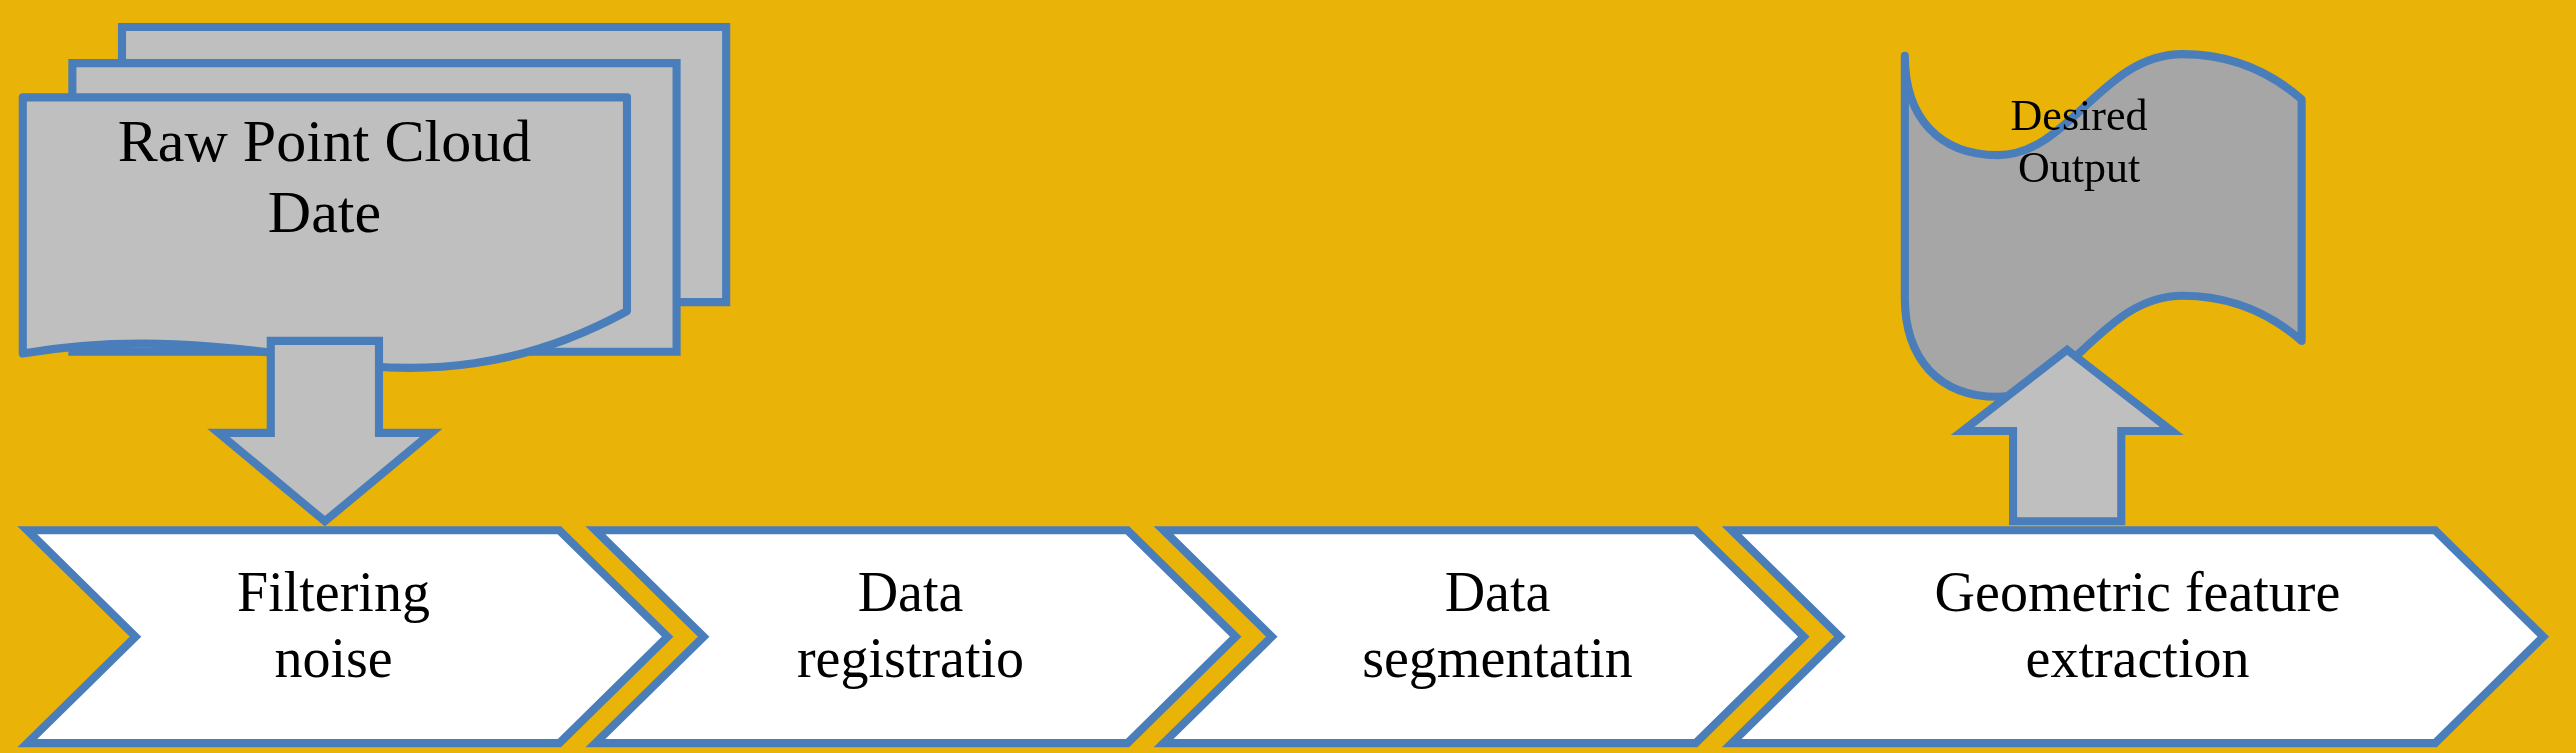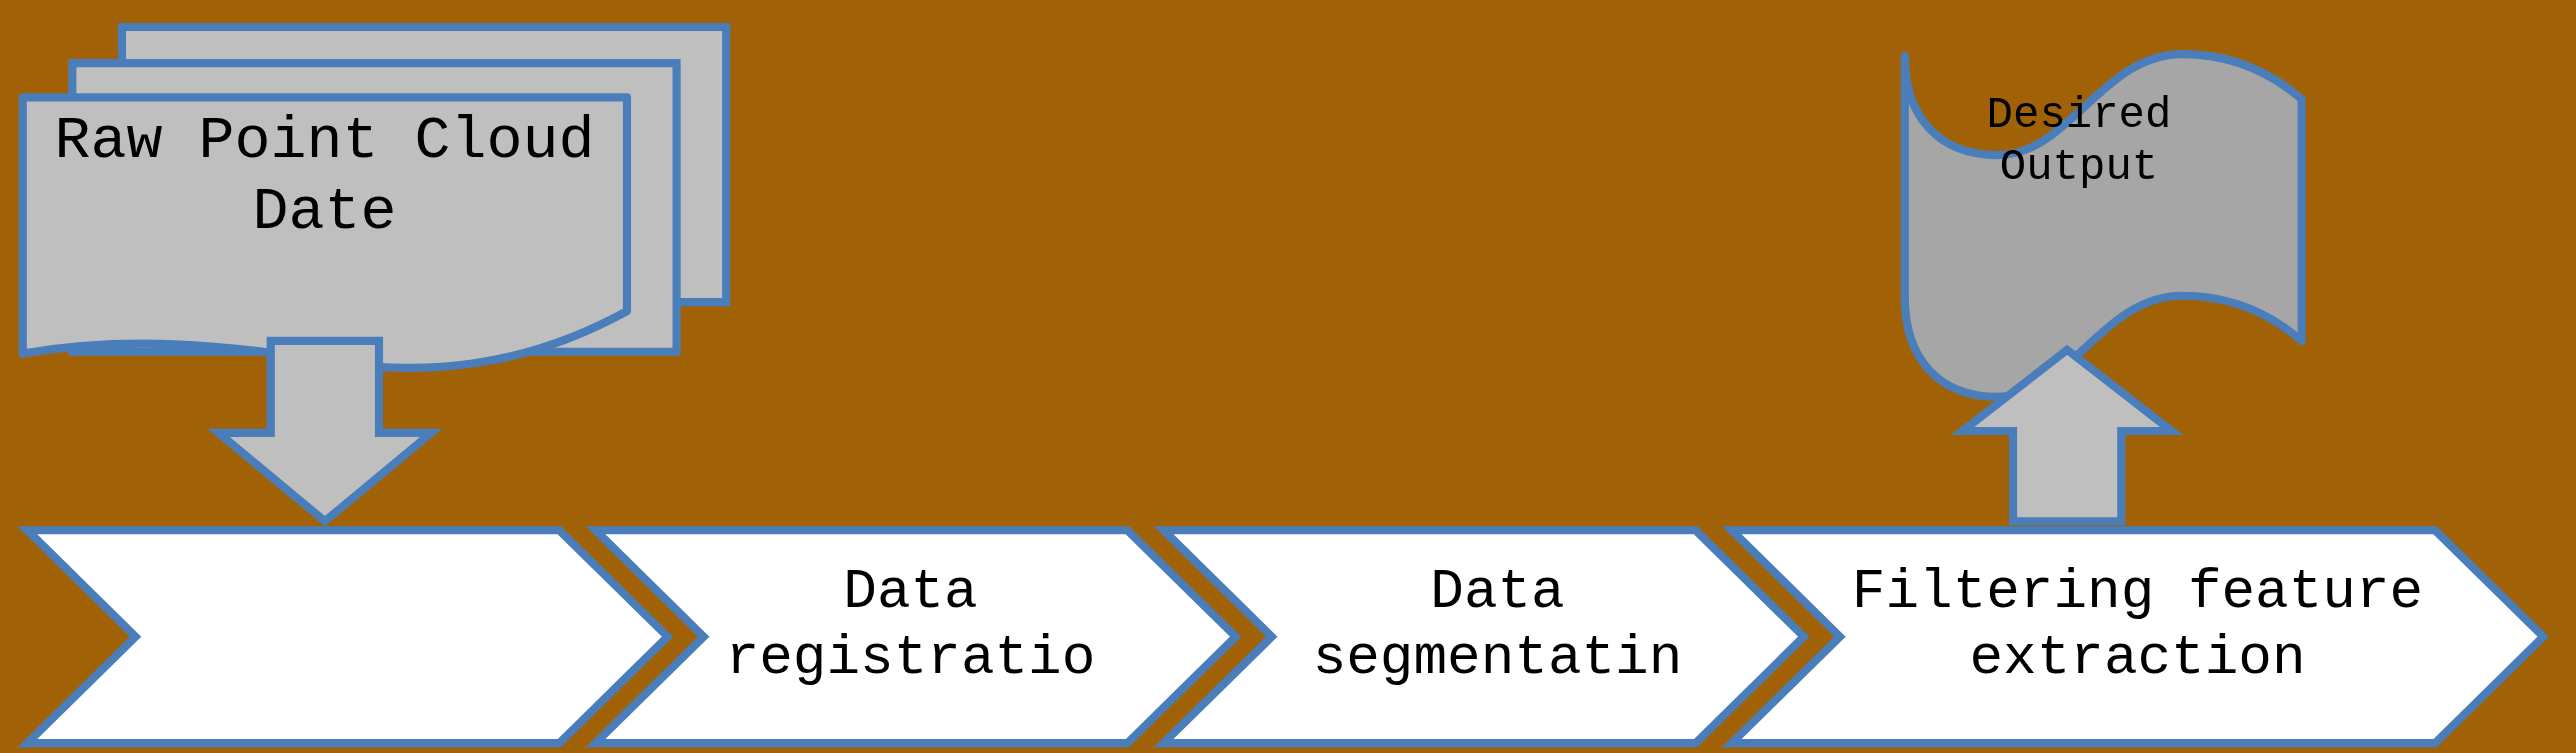"Raw Point Cloud" #canvas { background: #a16207 -> #eab308; font-family: Liberation Mono, monospace -> none }
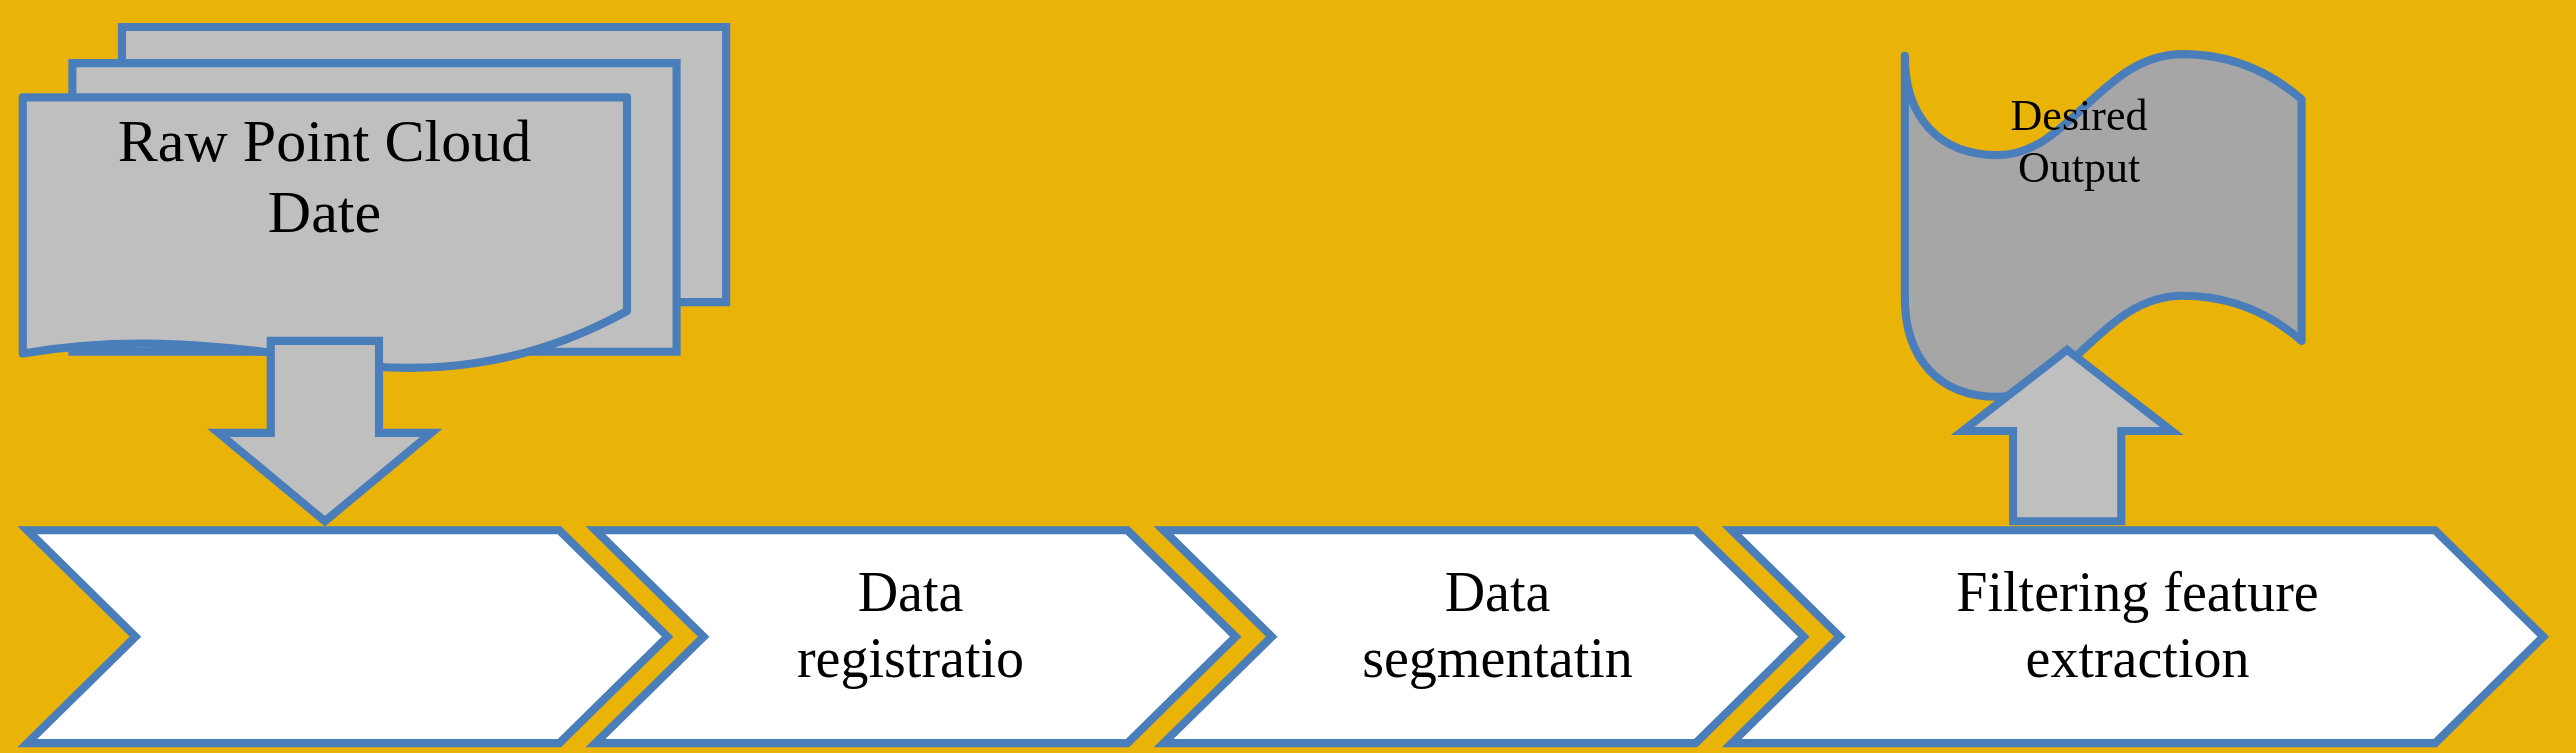"Filtering" div.label { html: none -> <div>Filtering noise</div> }
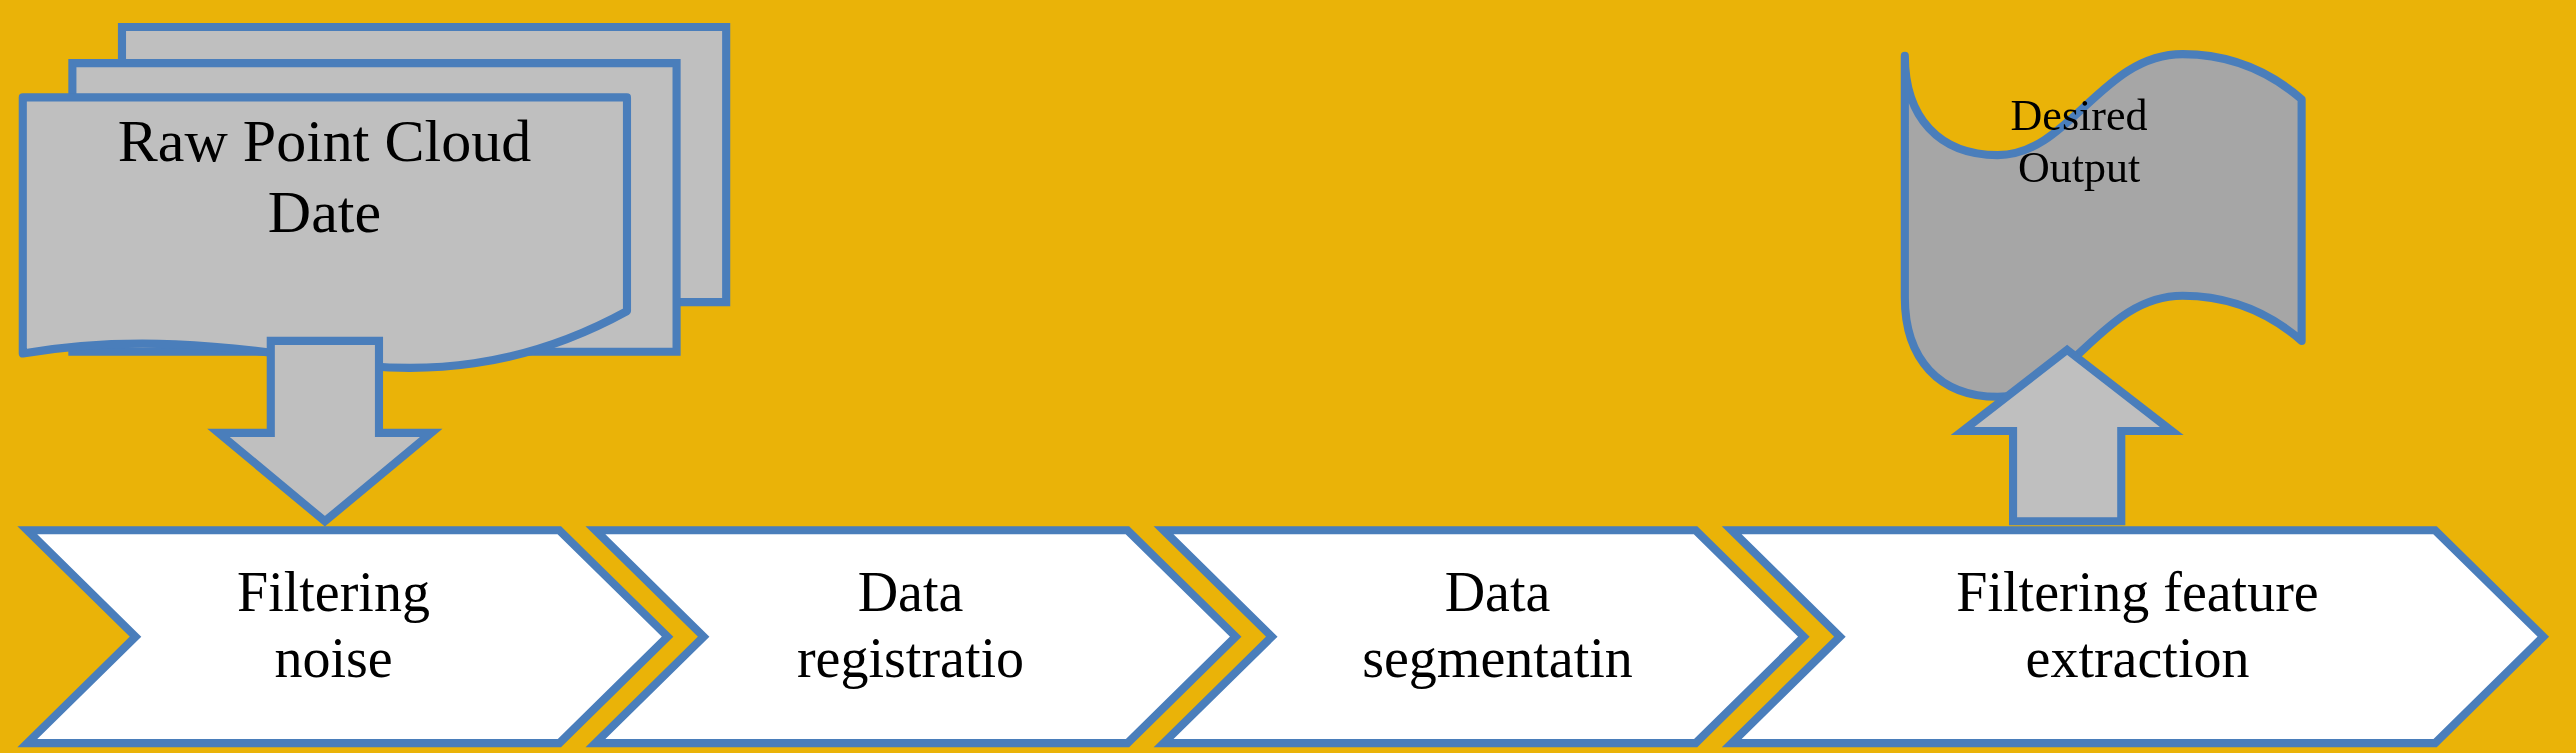"Filtering feature" div.label { text: Filtering -> Geometric }
